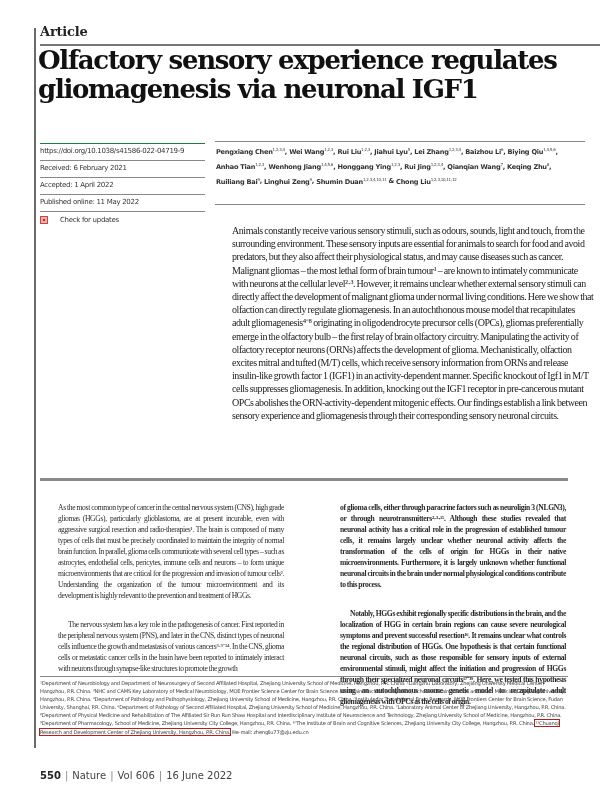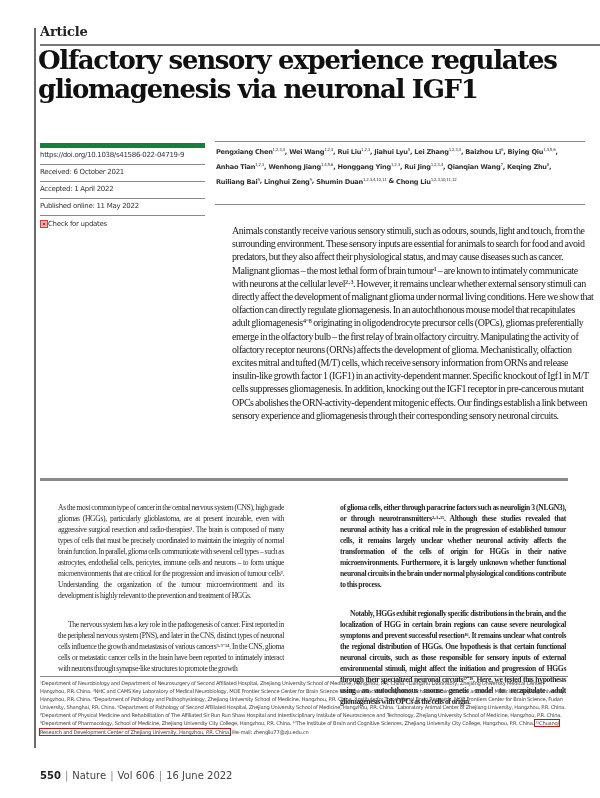"https://doi.org/10.1038/s41586-022-04719" .meta-row:first-child { border-top: 5px solid #15803d -> 1px solid #15803d }
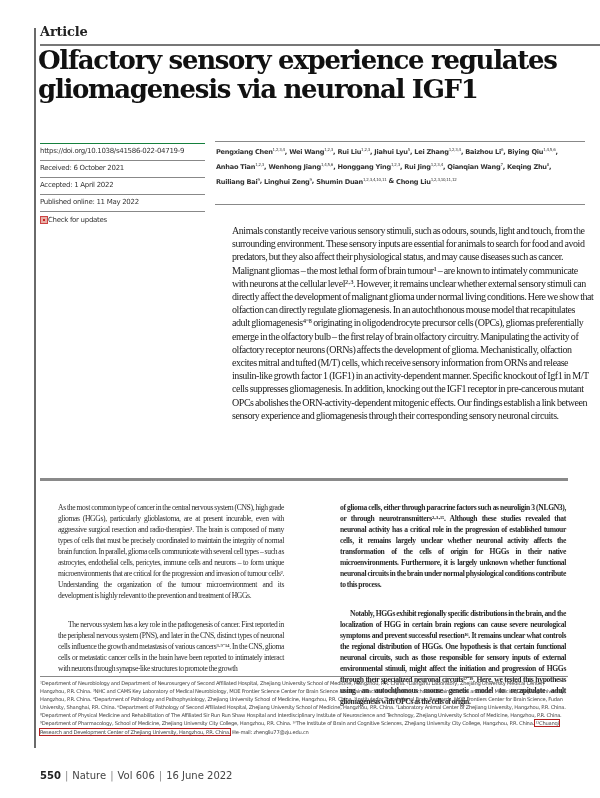"Received: 6 October 2021" div.meta-row { text: October -> February }
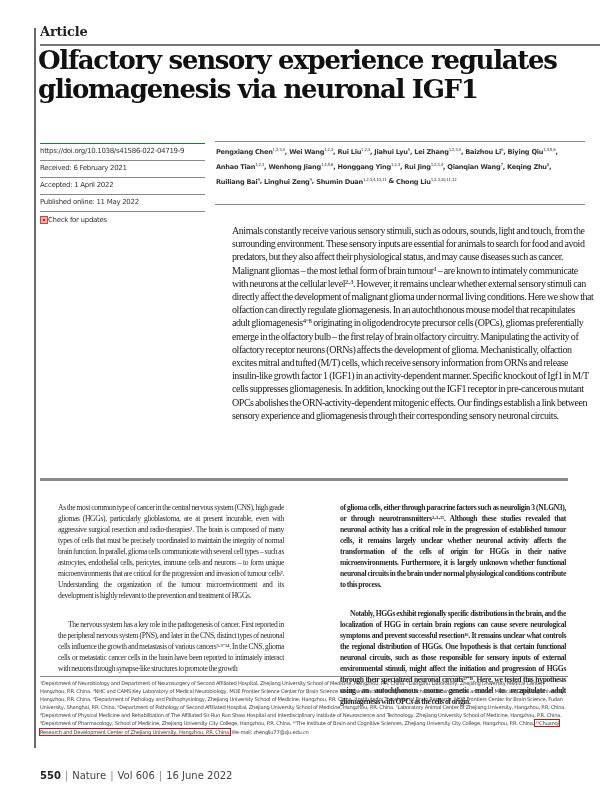"Check for updates" .meta-row.last { gap: 0 -> 12px }
